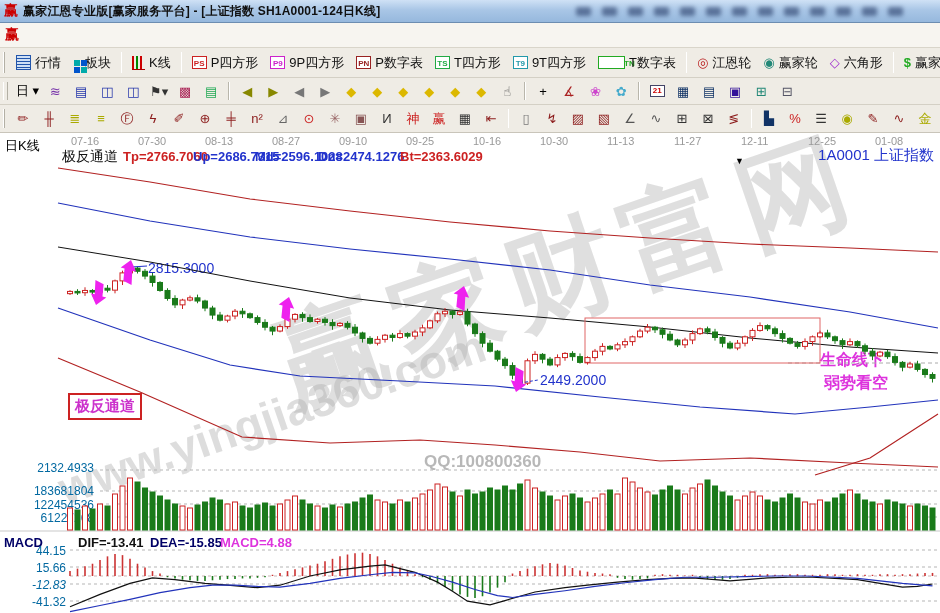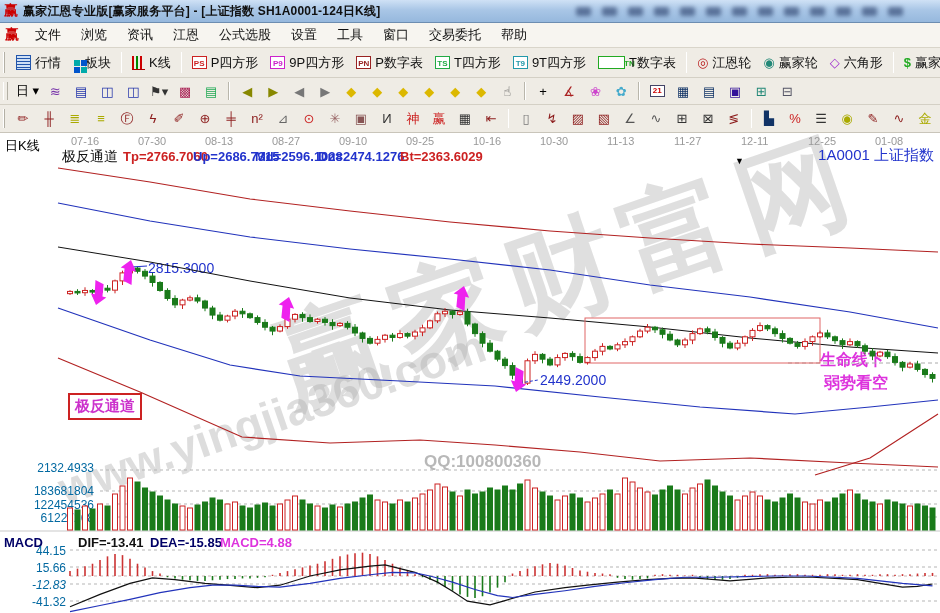"文件" div { html: <div> <div>文件</div> <div>浏览</div> <div>资讯</div> <div>江恩</div> <div>公式选股</div> <div>设置</div> <div>工具</div> <div>窗口</div> <div>交易委托</div> <div>帮助</div> </div> -> none }
